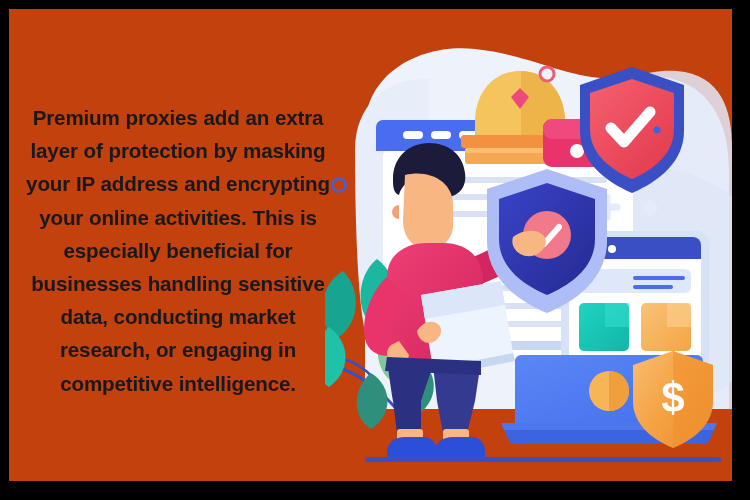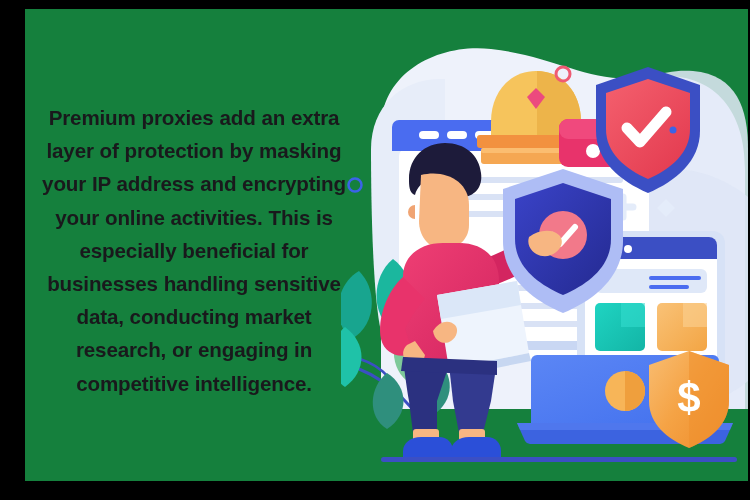"Premium proxies add an extra" #canvas { background: #15803d -> #c2410c; margin-left: 16px -> none }
